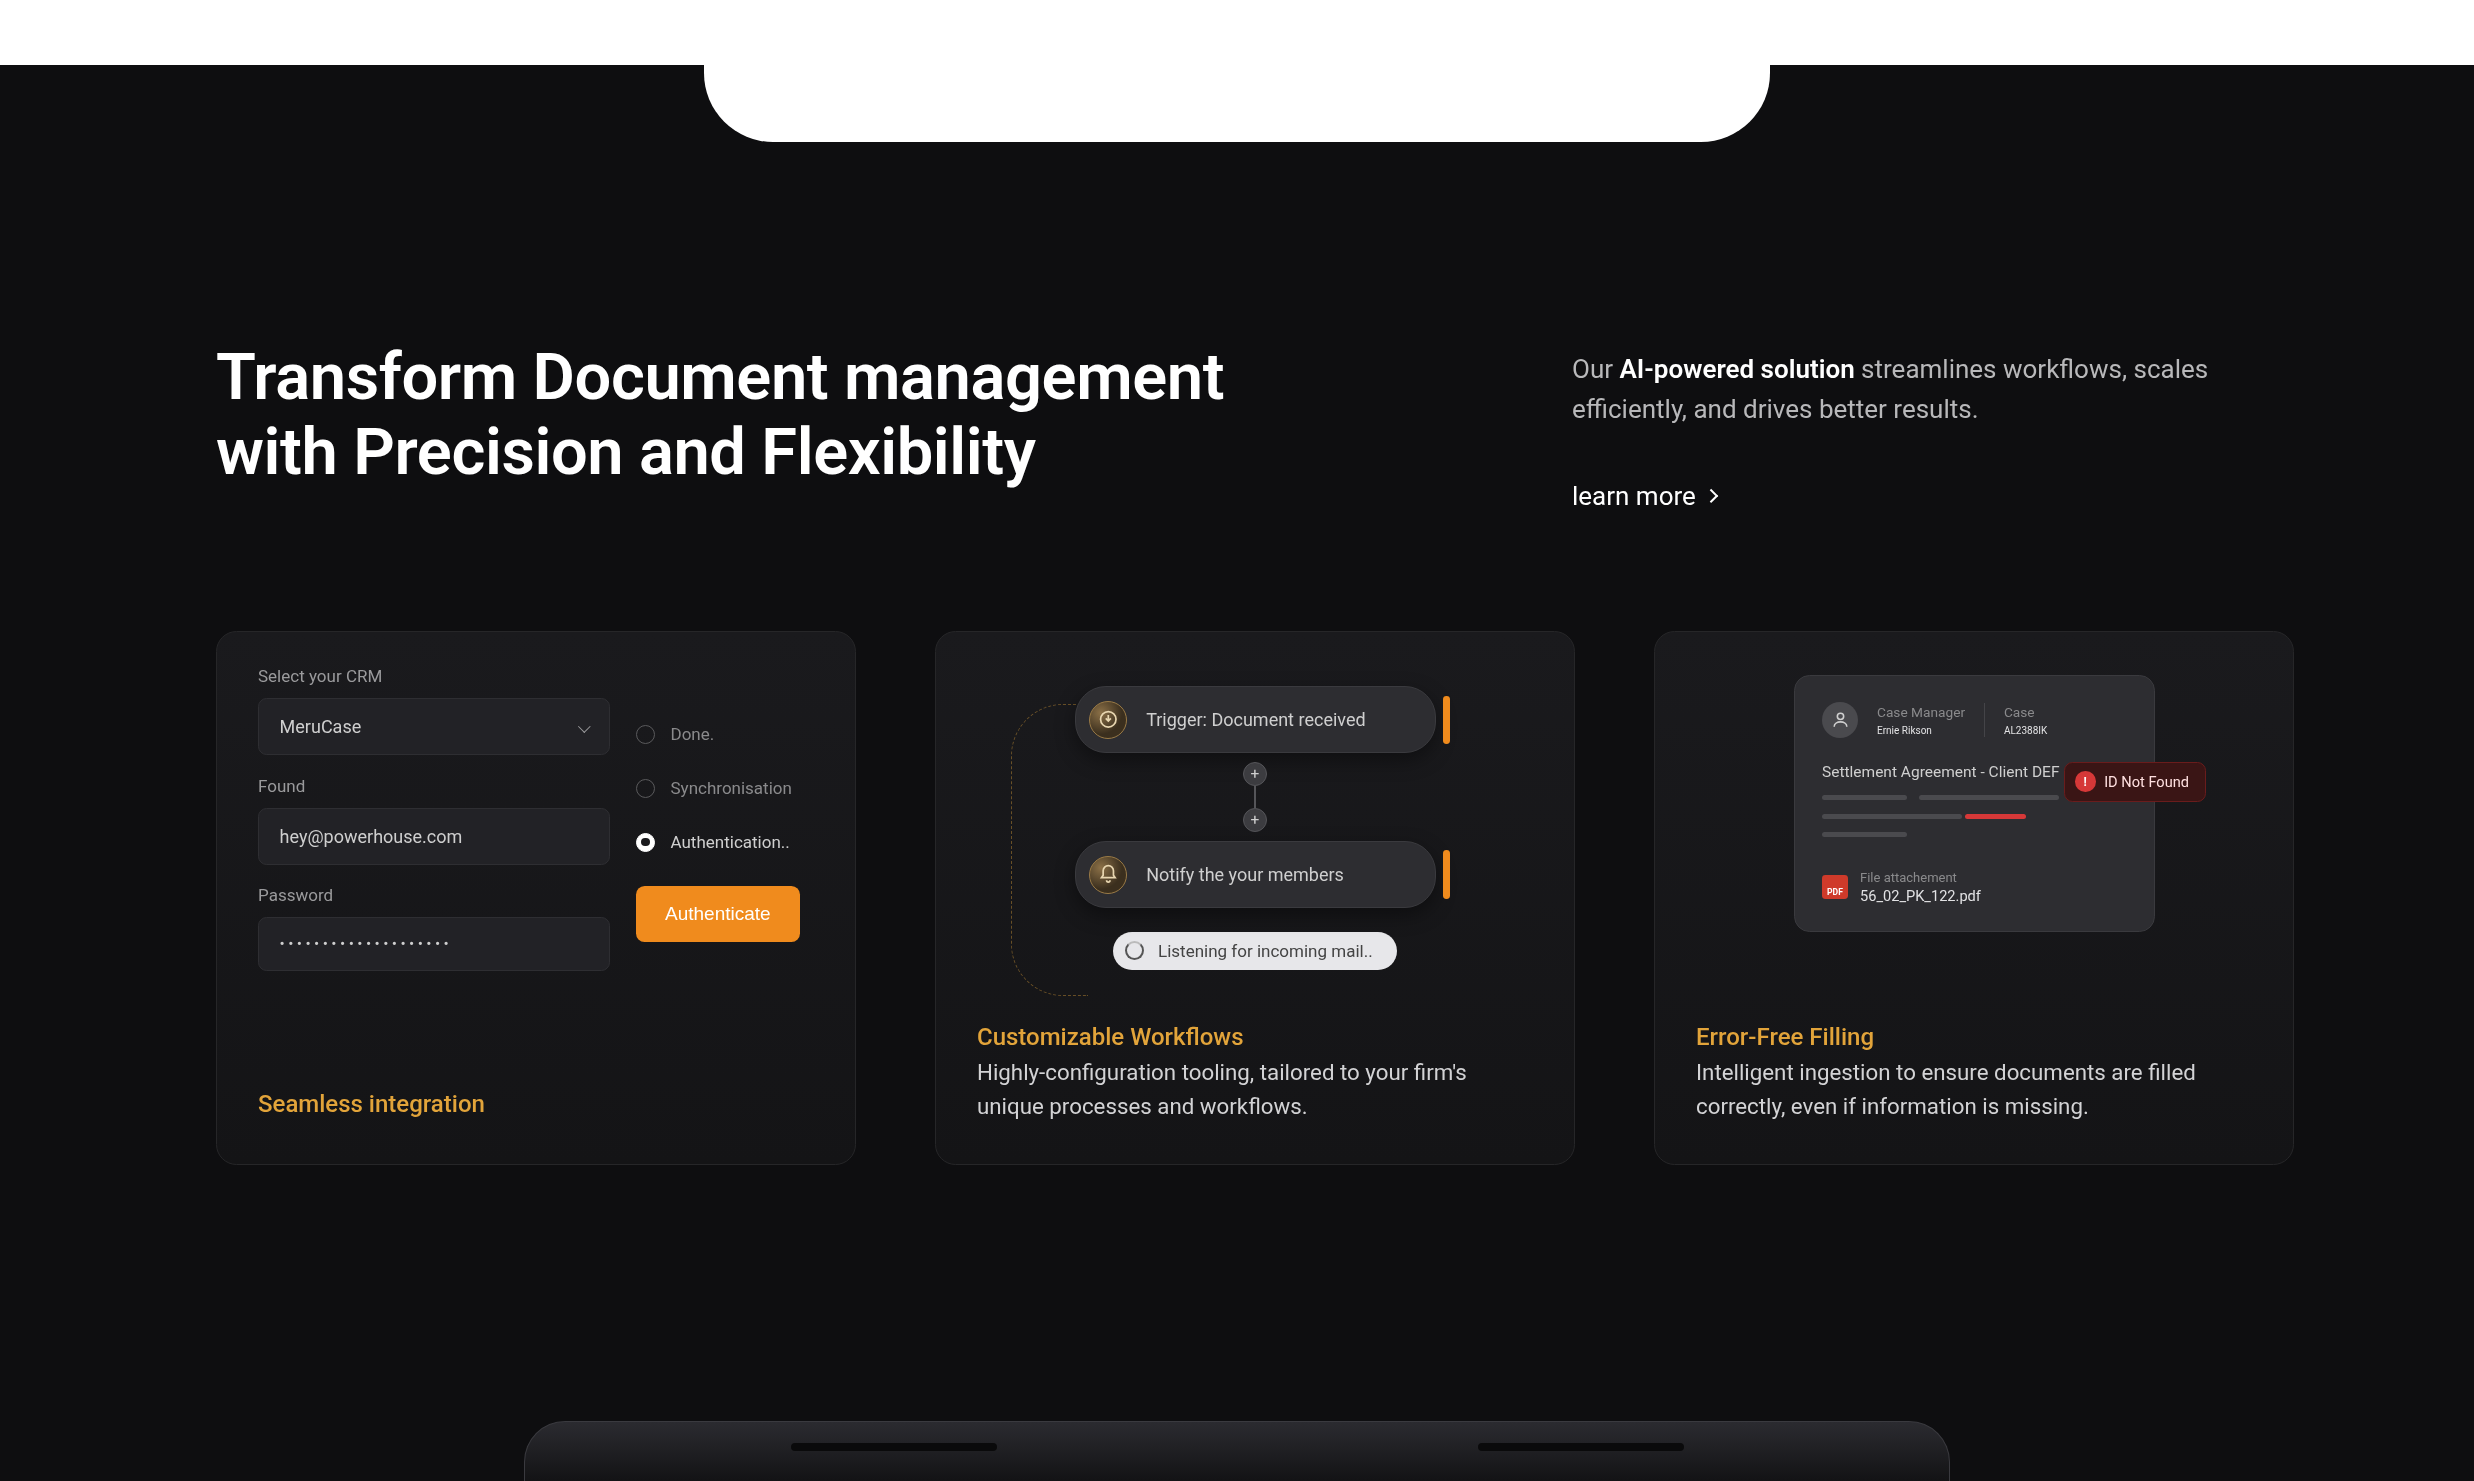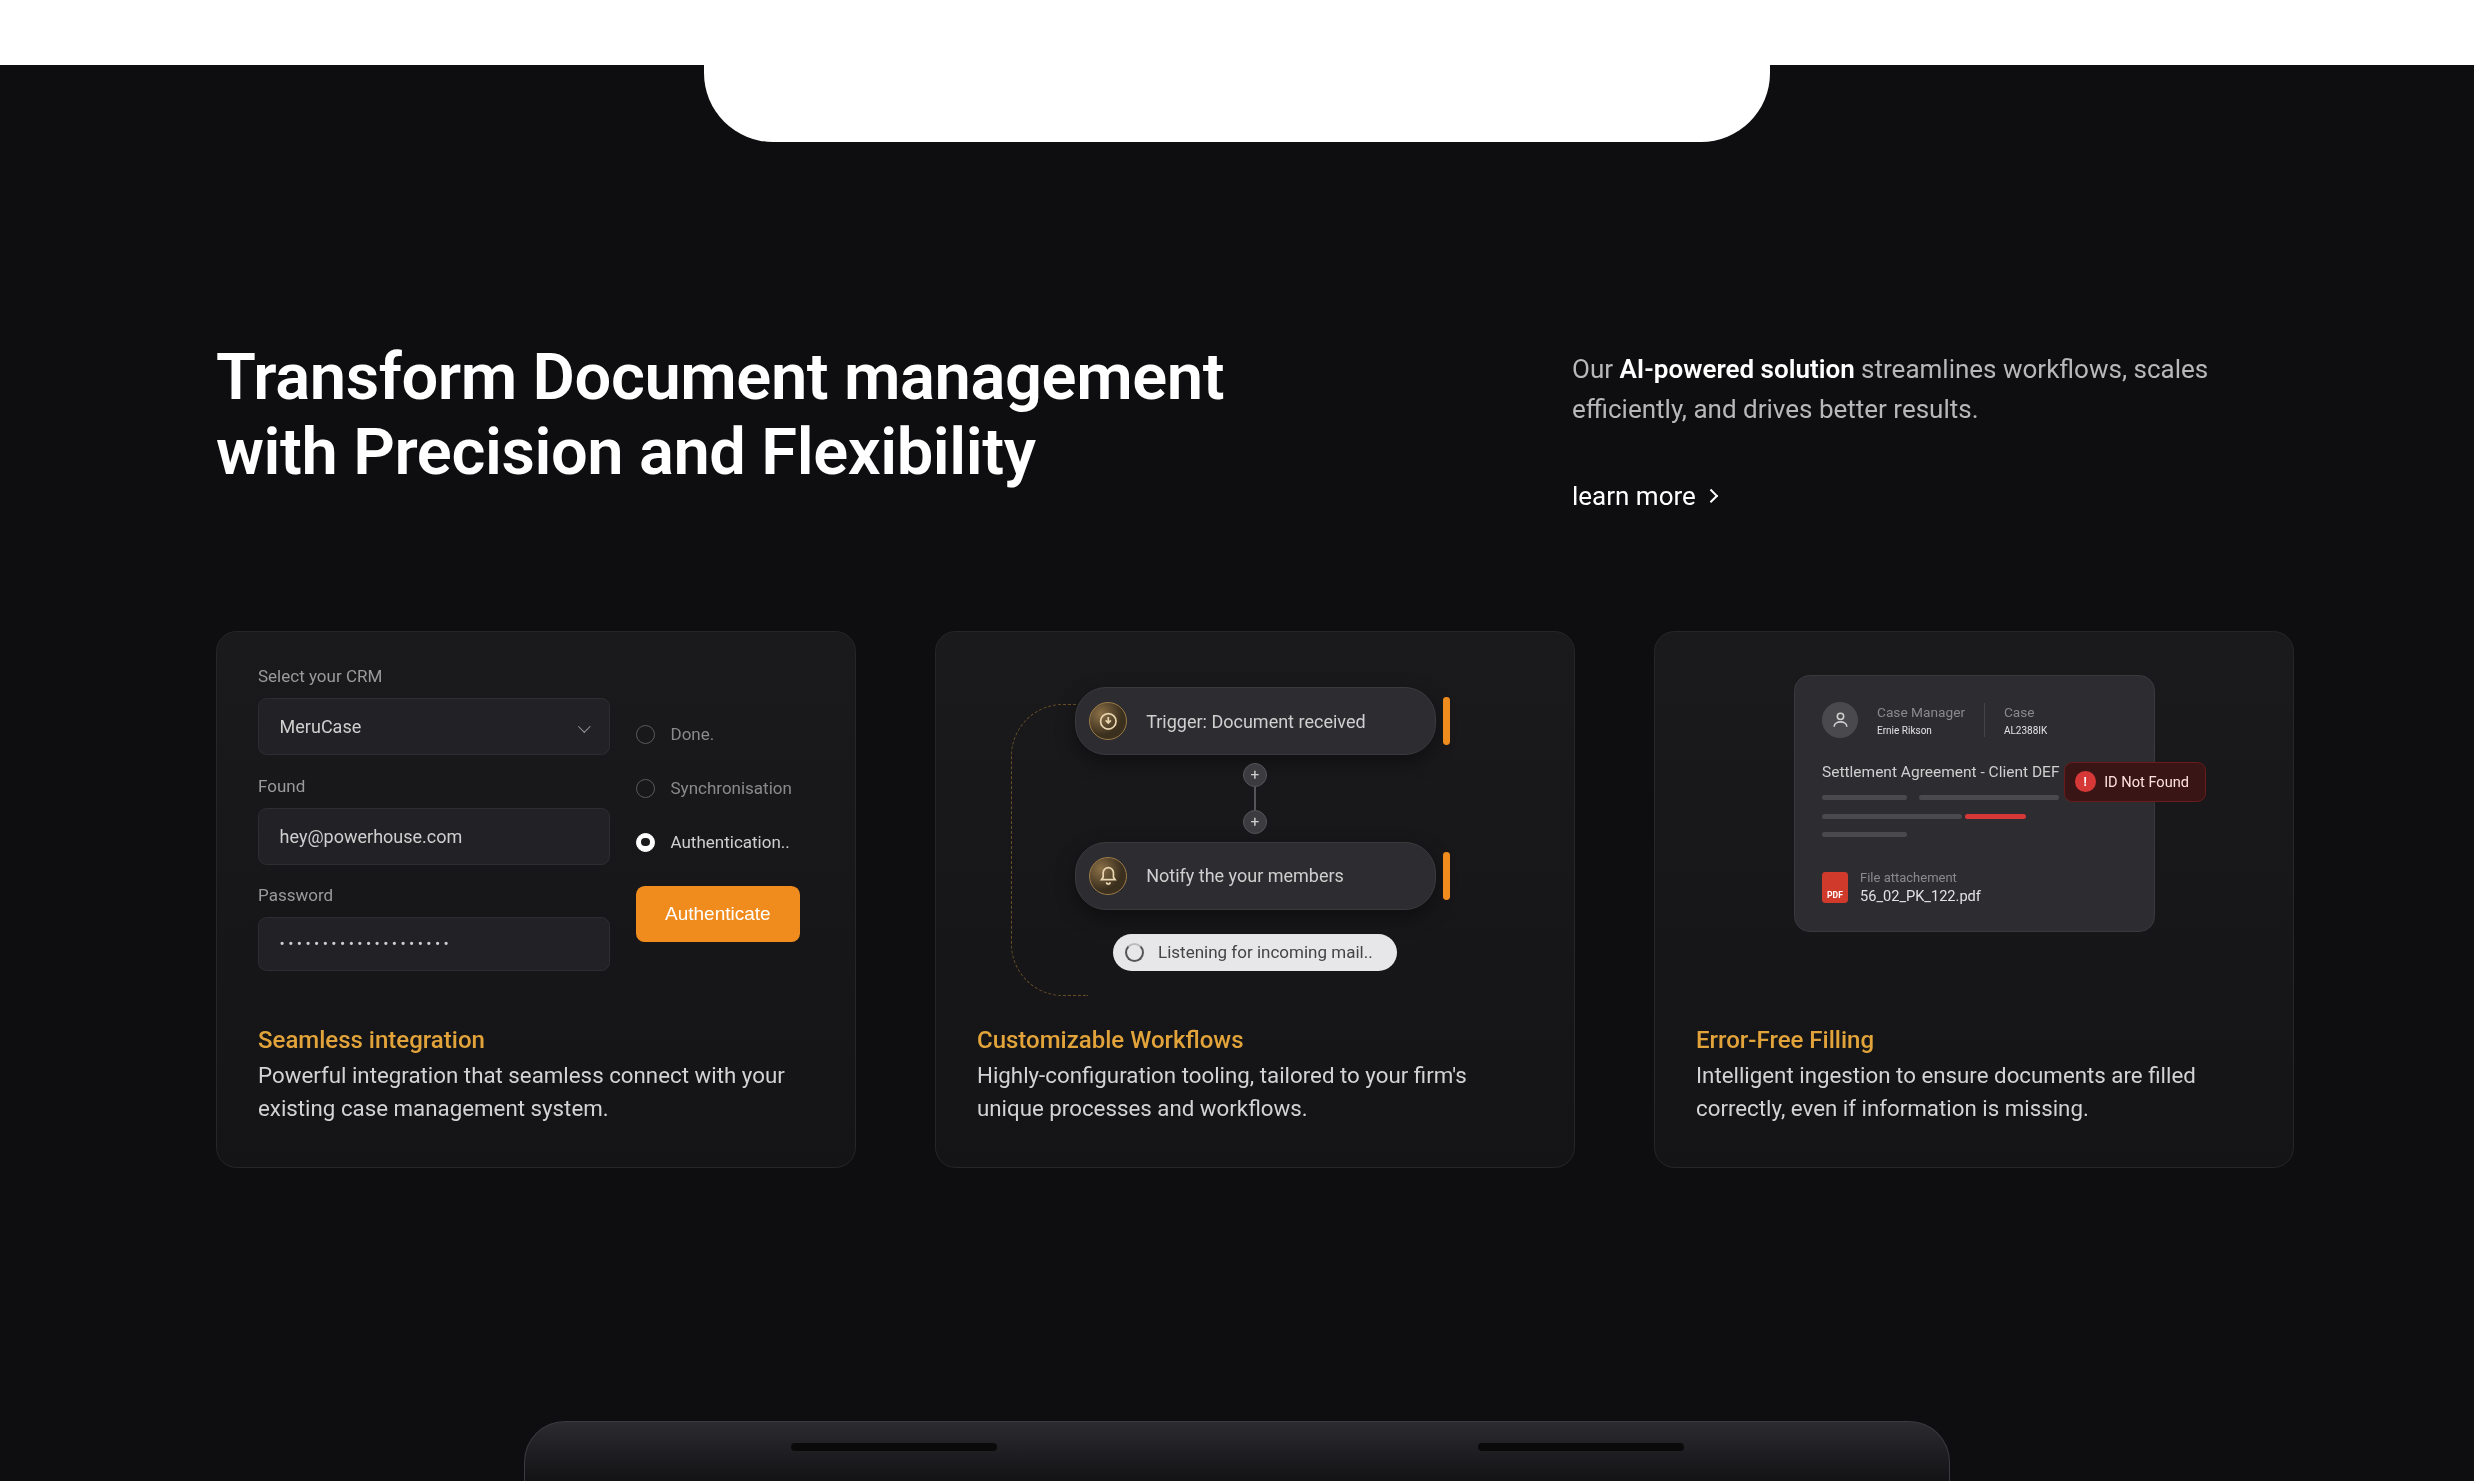"PDF" .pdf-ic { height: 31px -> 24px }
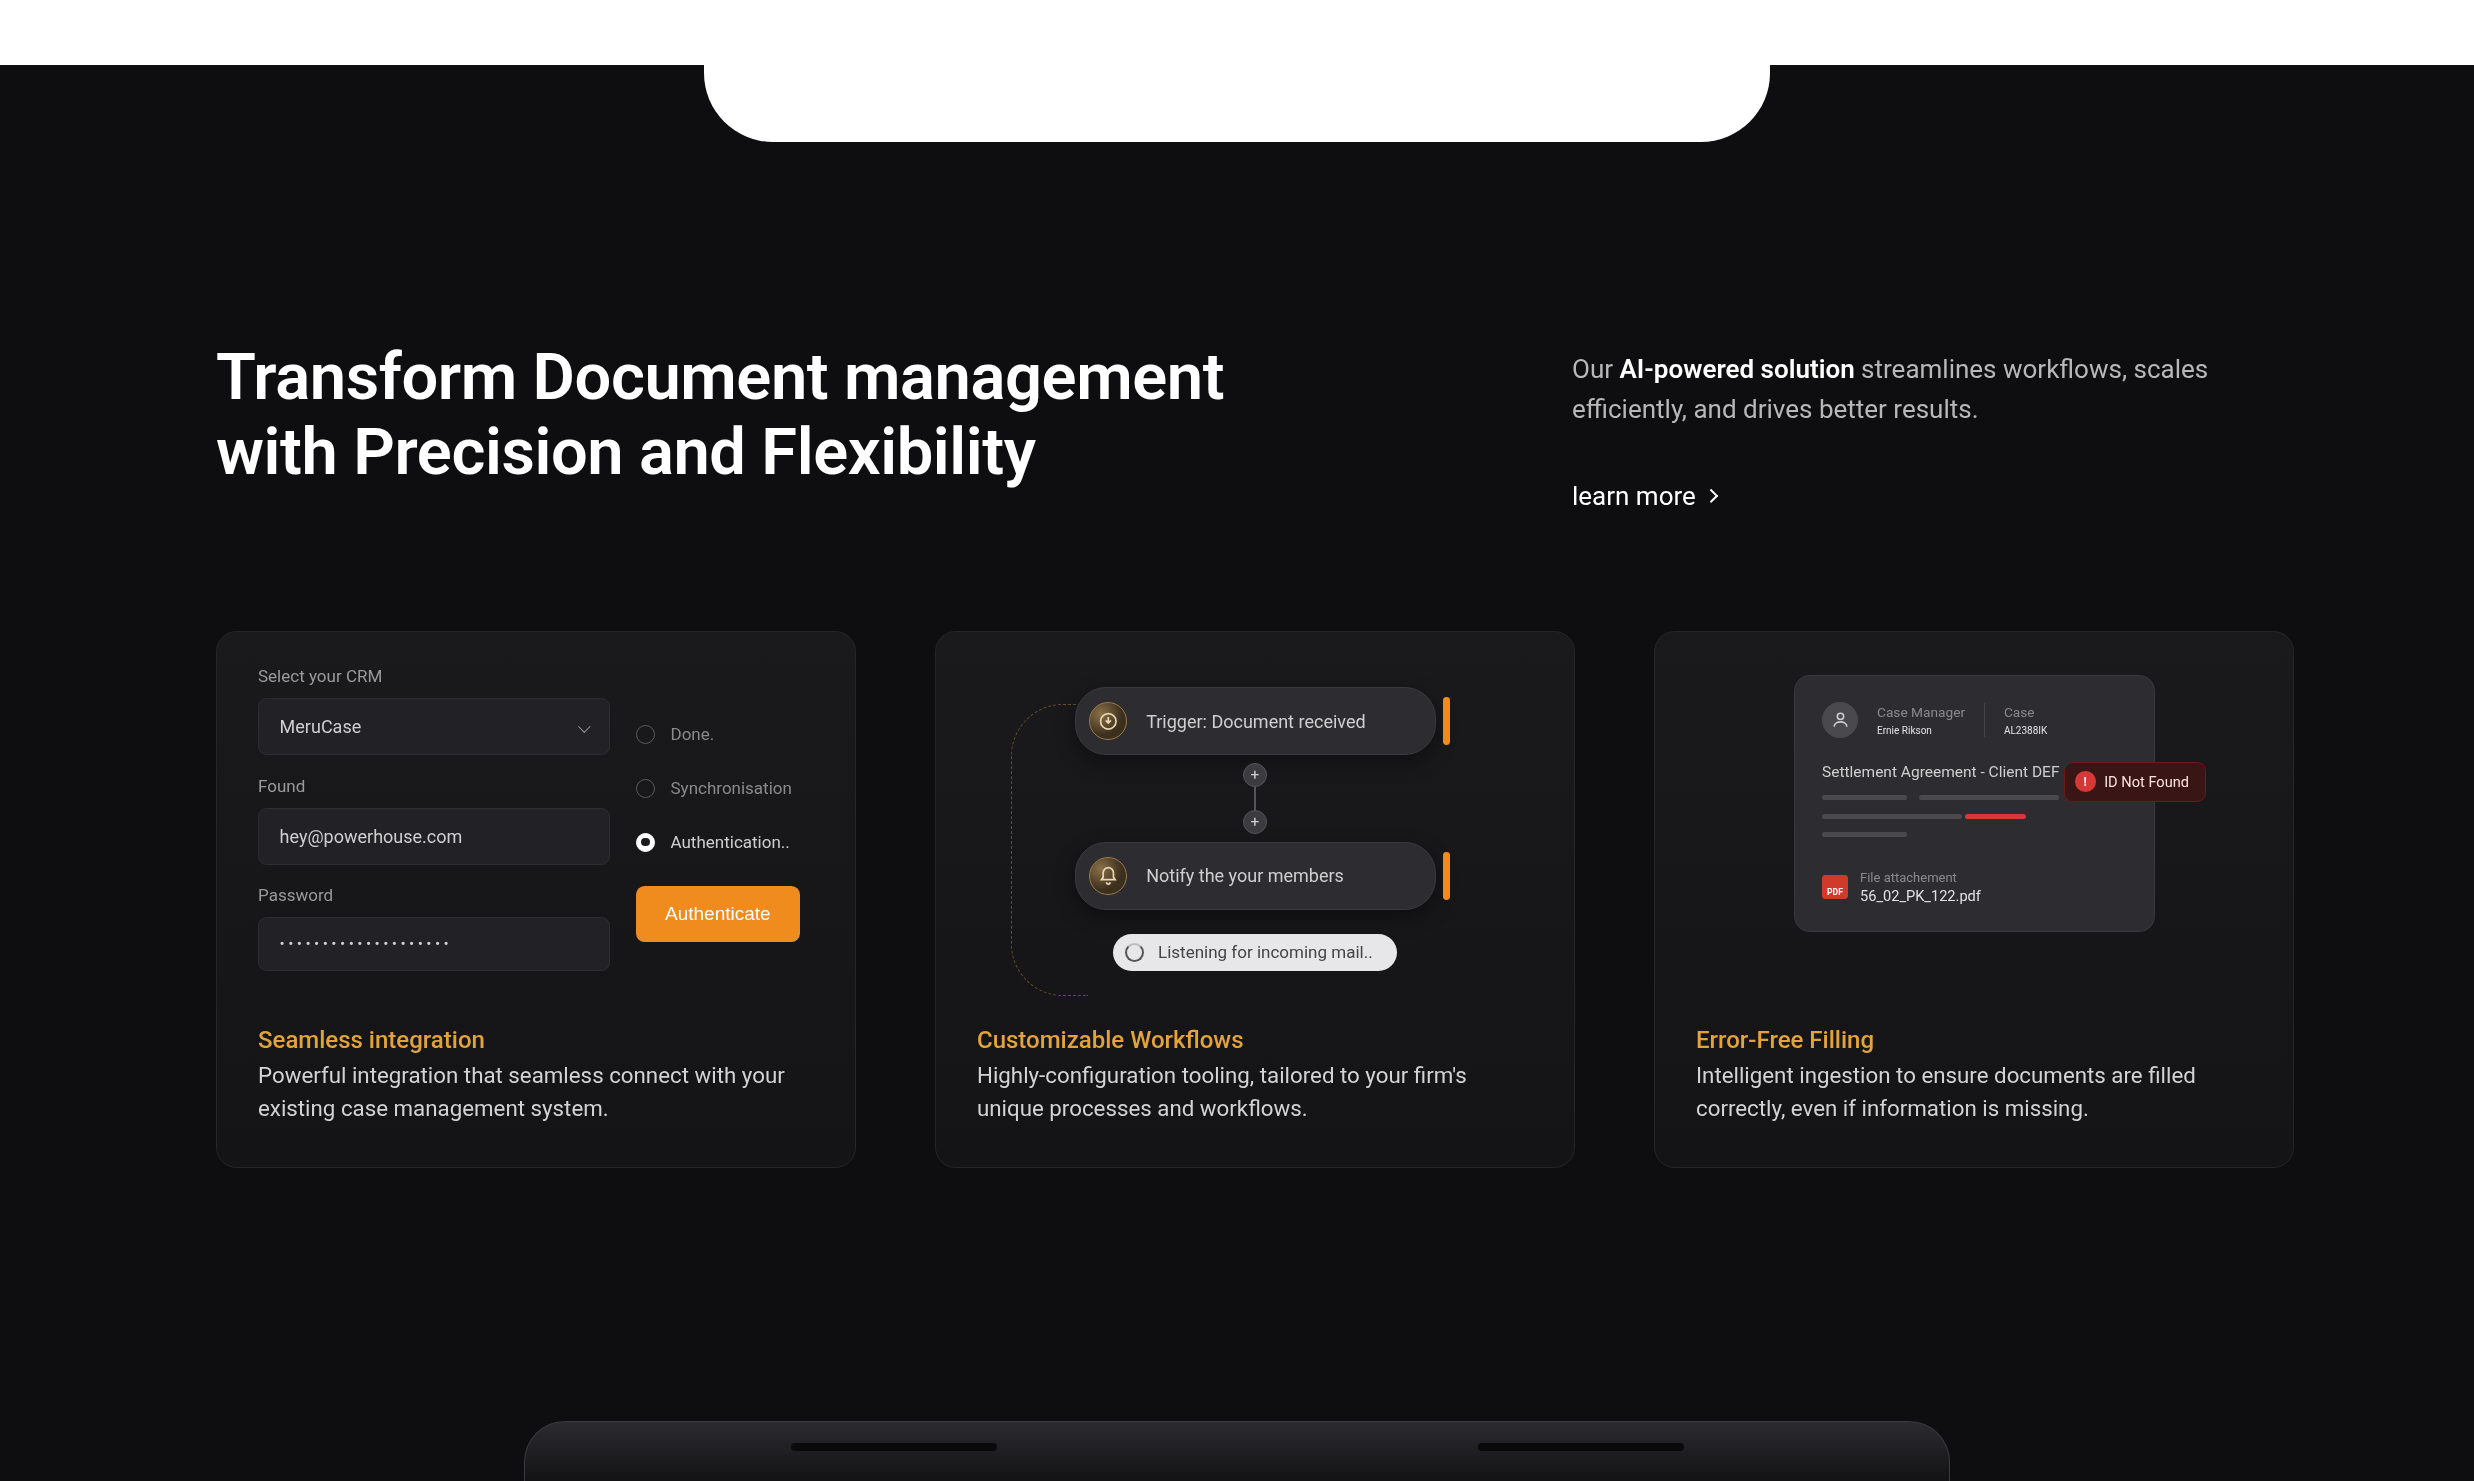"Powerful integration that seamless" p { html: <p>Powerful integration that seamless connect with your existing case management system.</p> -> none }
